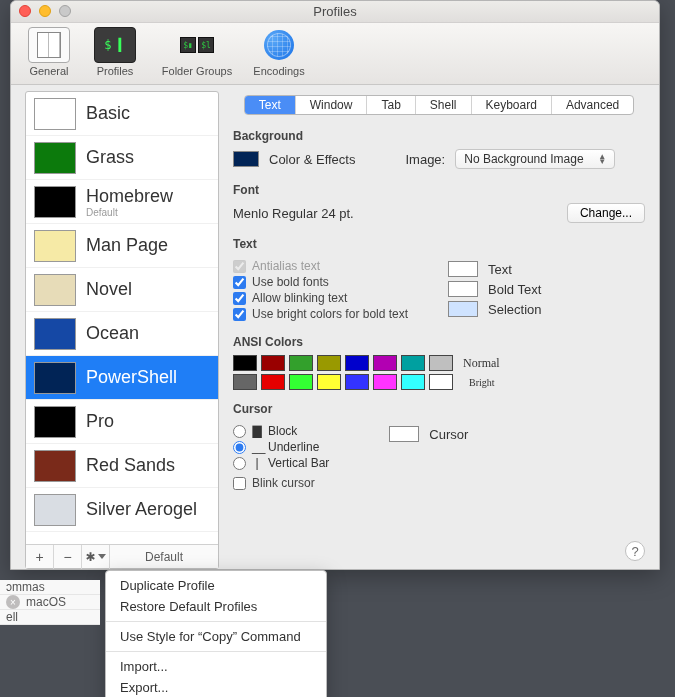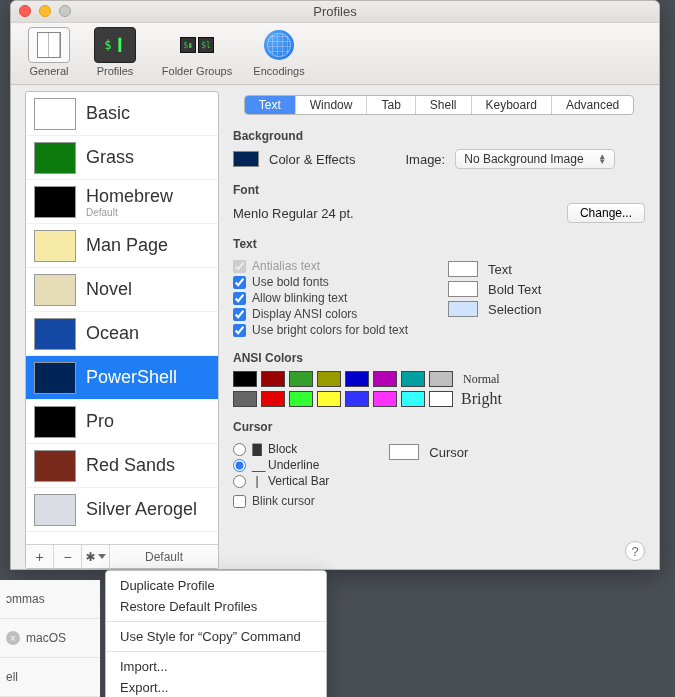"Display ANSI colors" label.chk { html: <label> <input> <span>Display ANSI colors</span> </label> -> none }
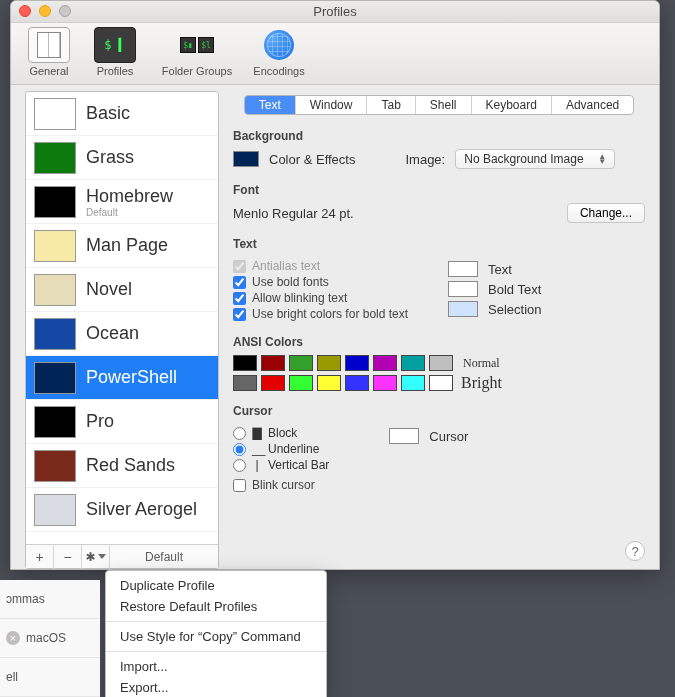"Bright" span { font-size: 16px -> 10px; margin-left: 4px -> 12px }
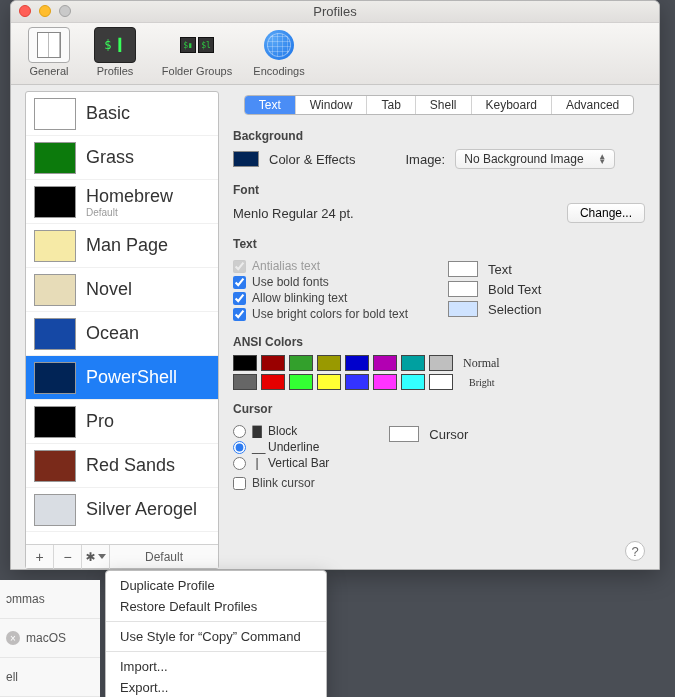"ɔmmas" .bg-strip div { padding: 12px 6px -> 0 6px }
